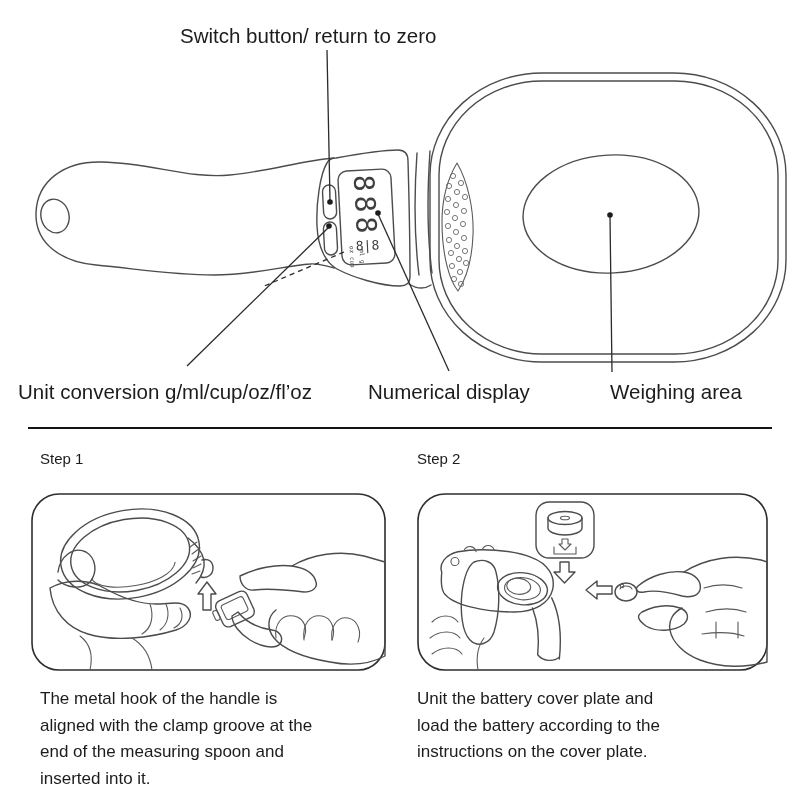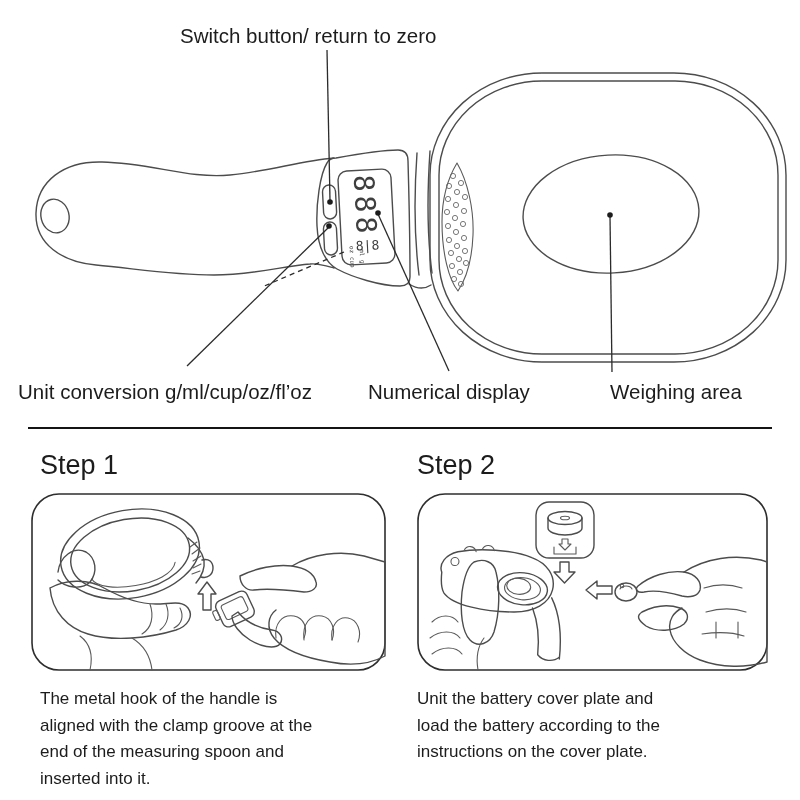"Step 1" .step-heading { font-size: 27px -> 15px }
